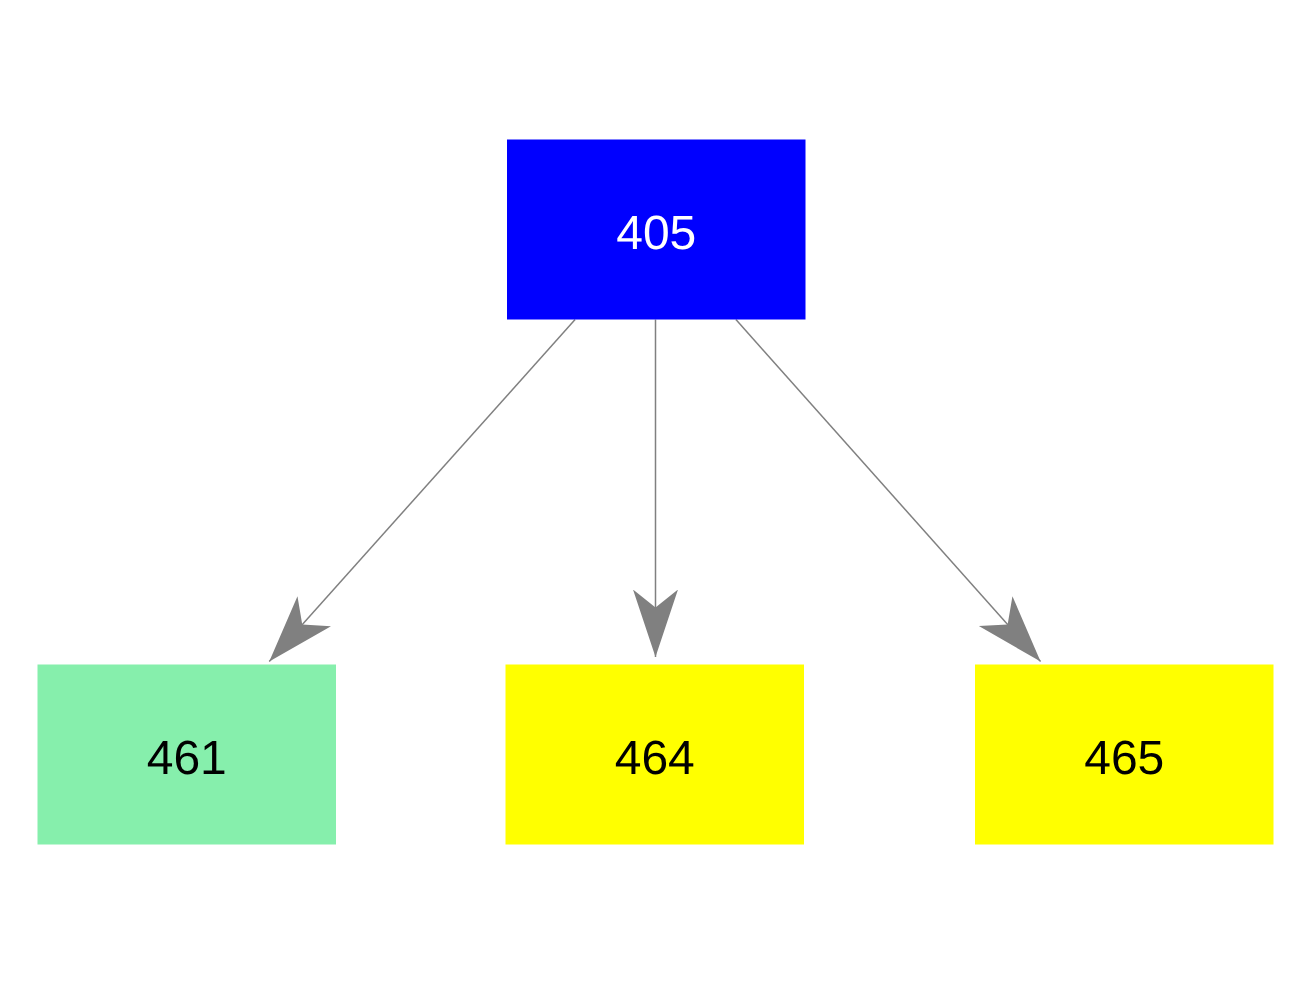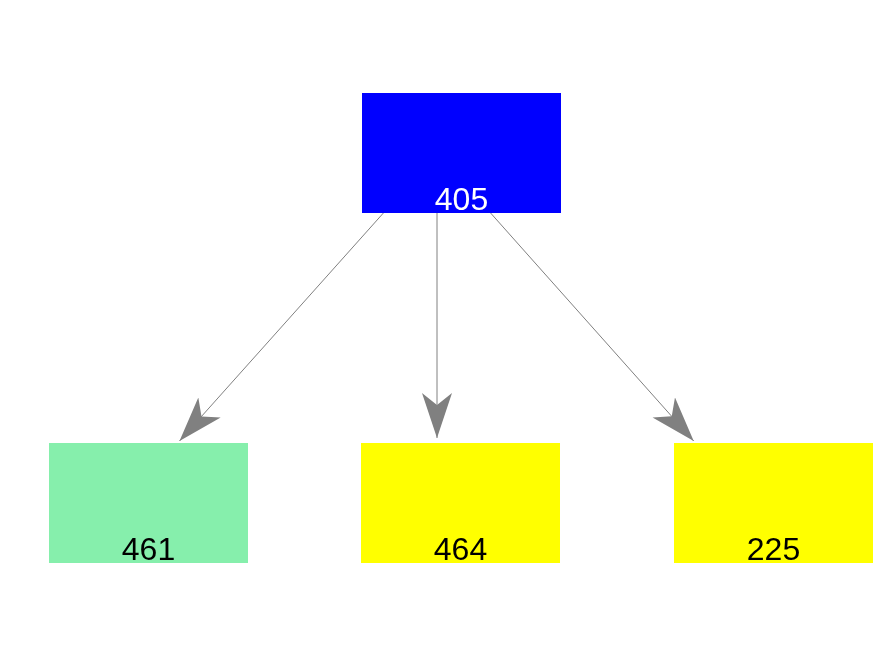"405" .node { align-items: flex-end -> center; margin-left: 24px -> none }
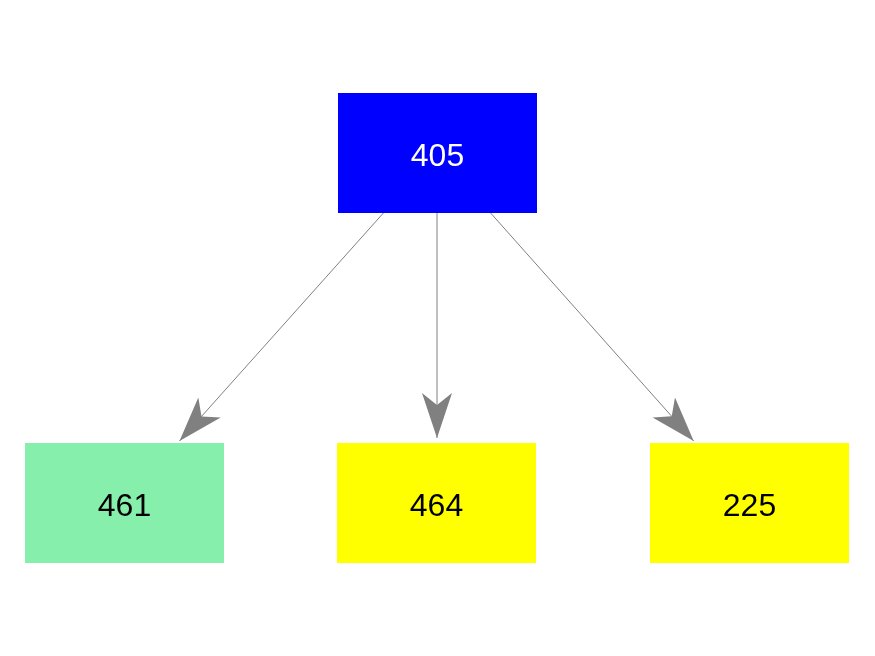"225" span.node-label { text: 225 -> 465 }
